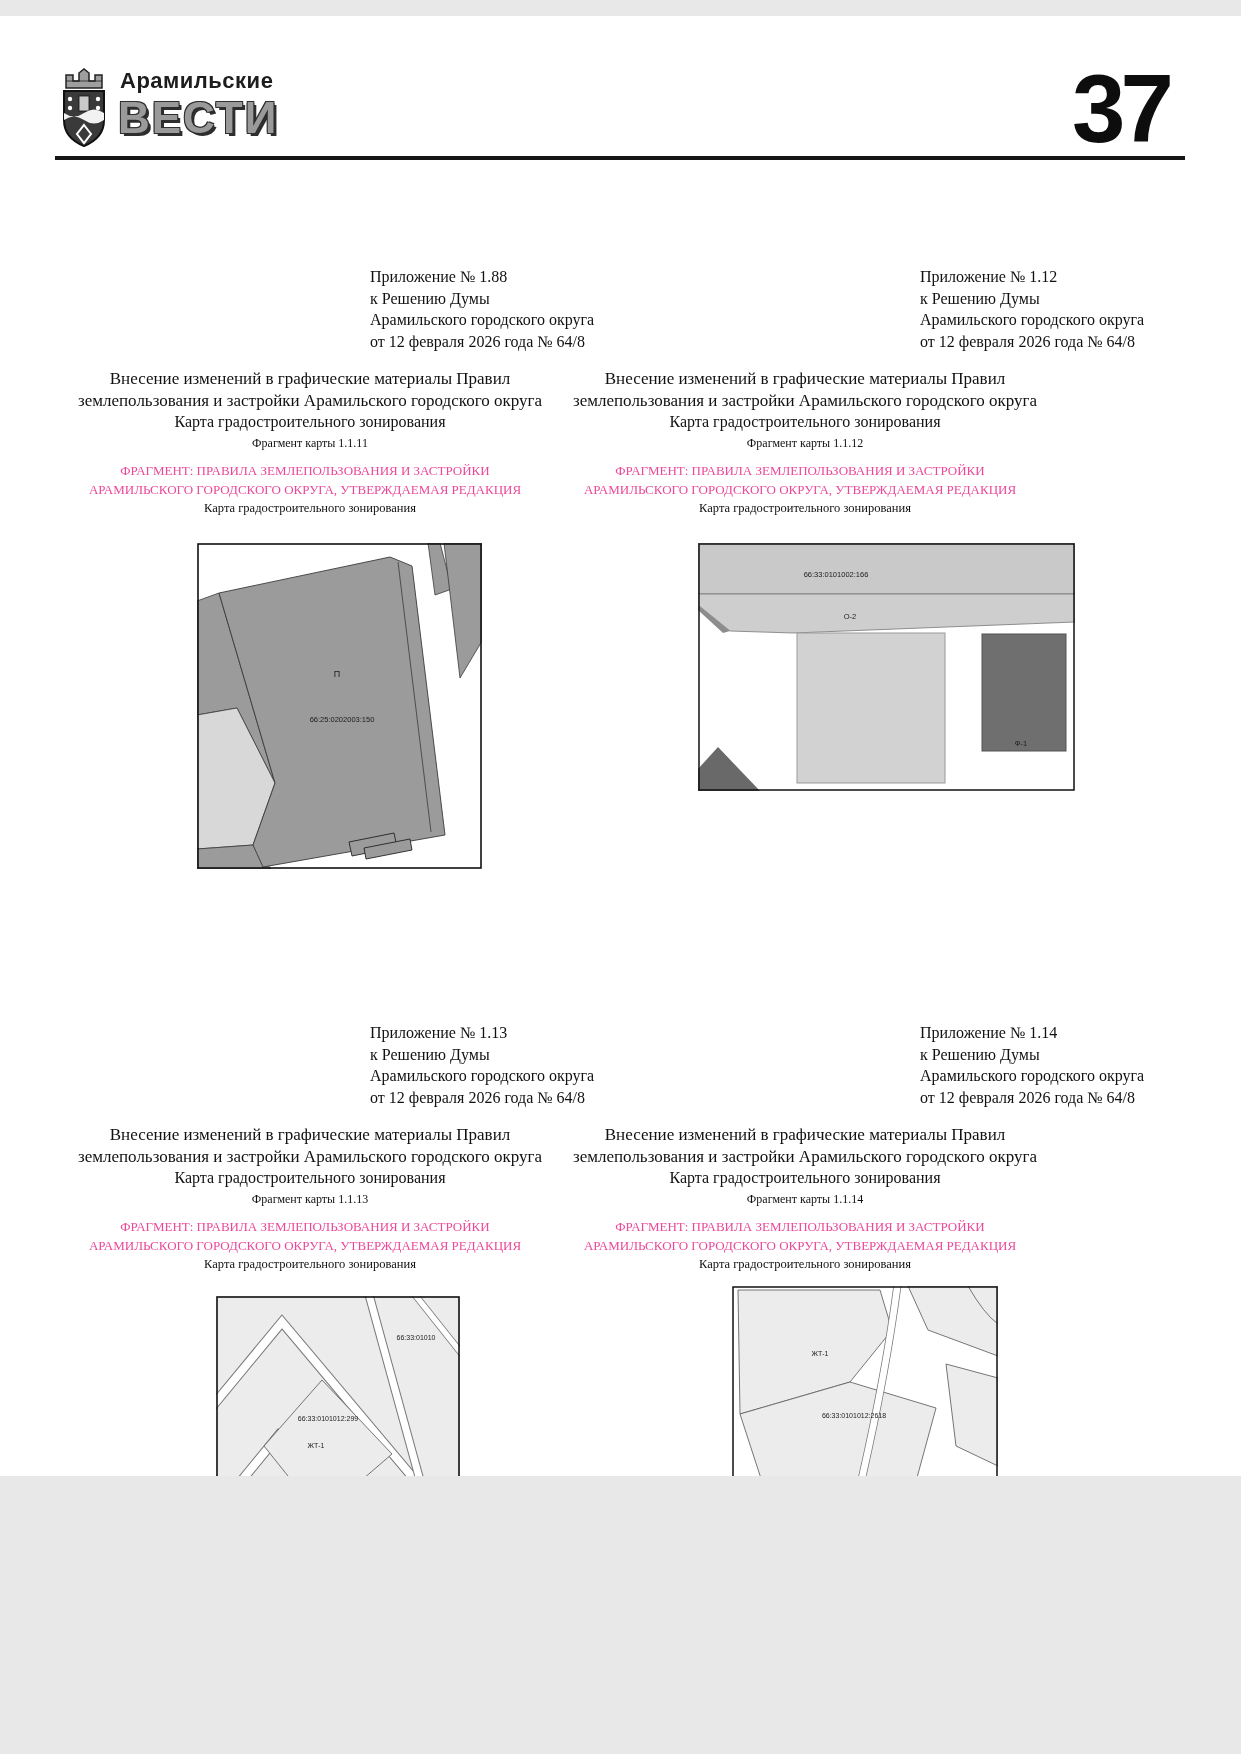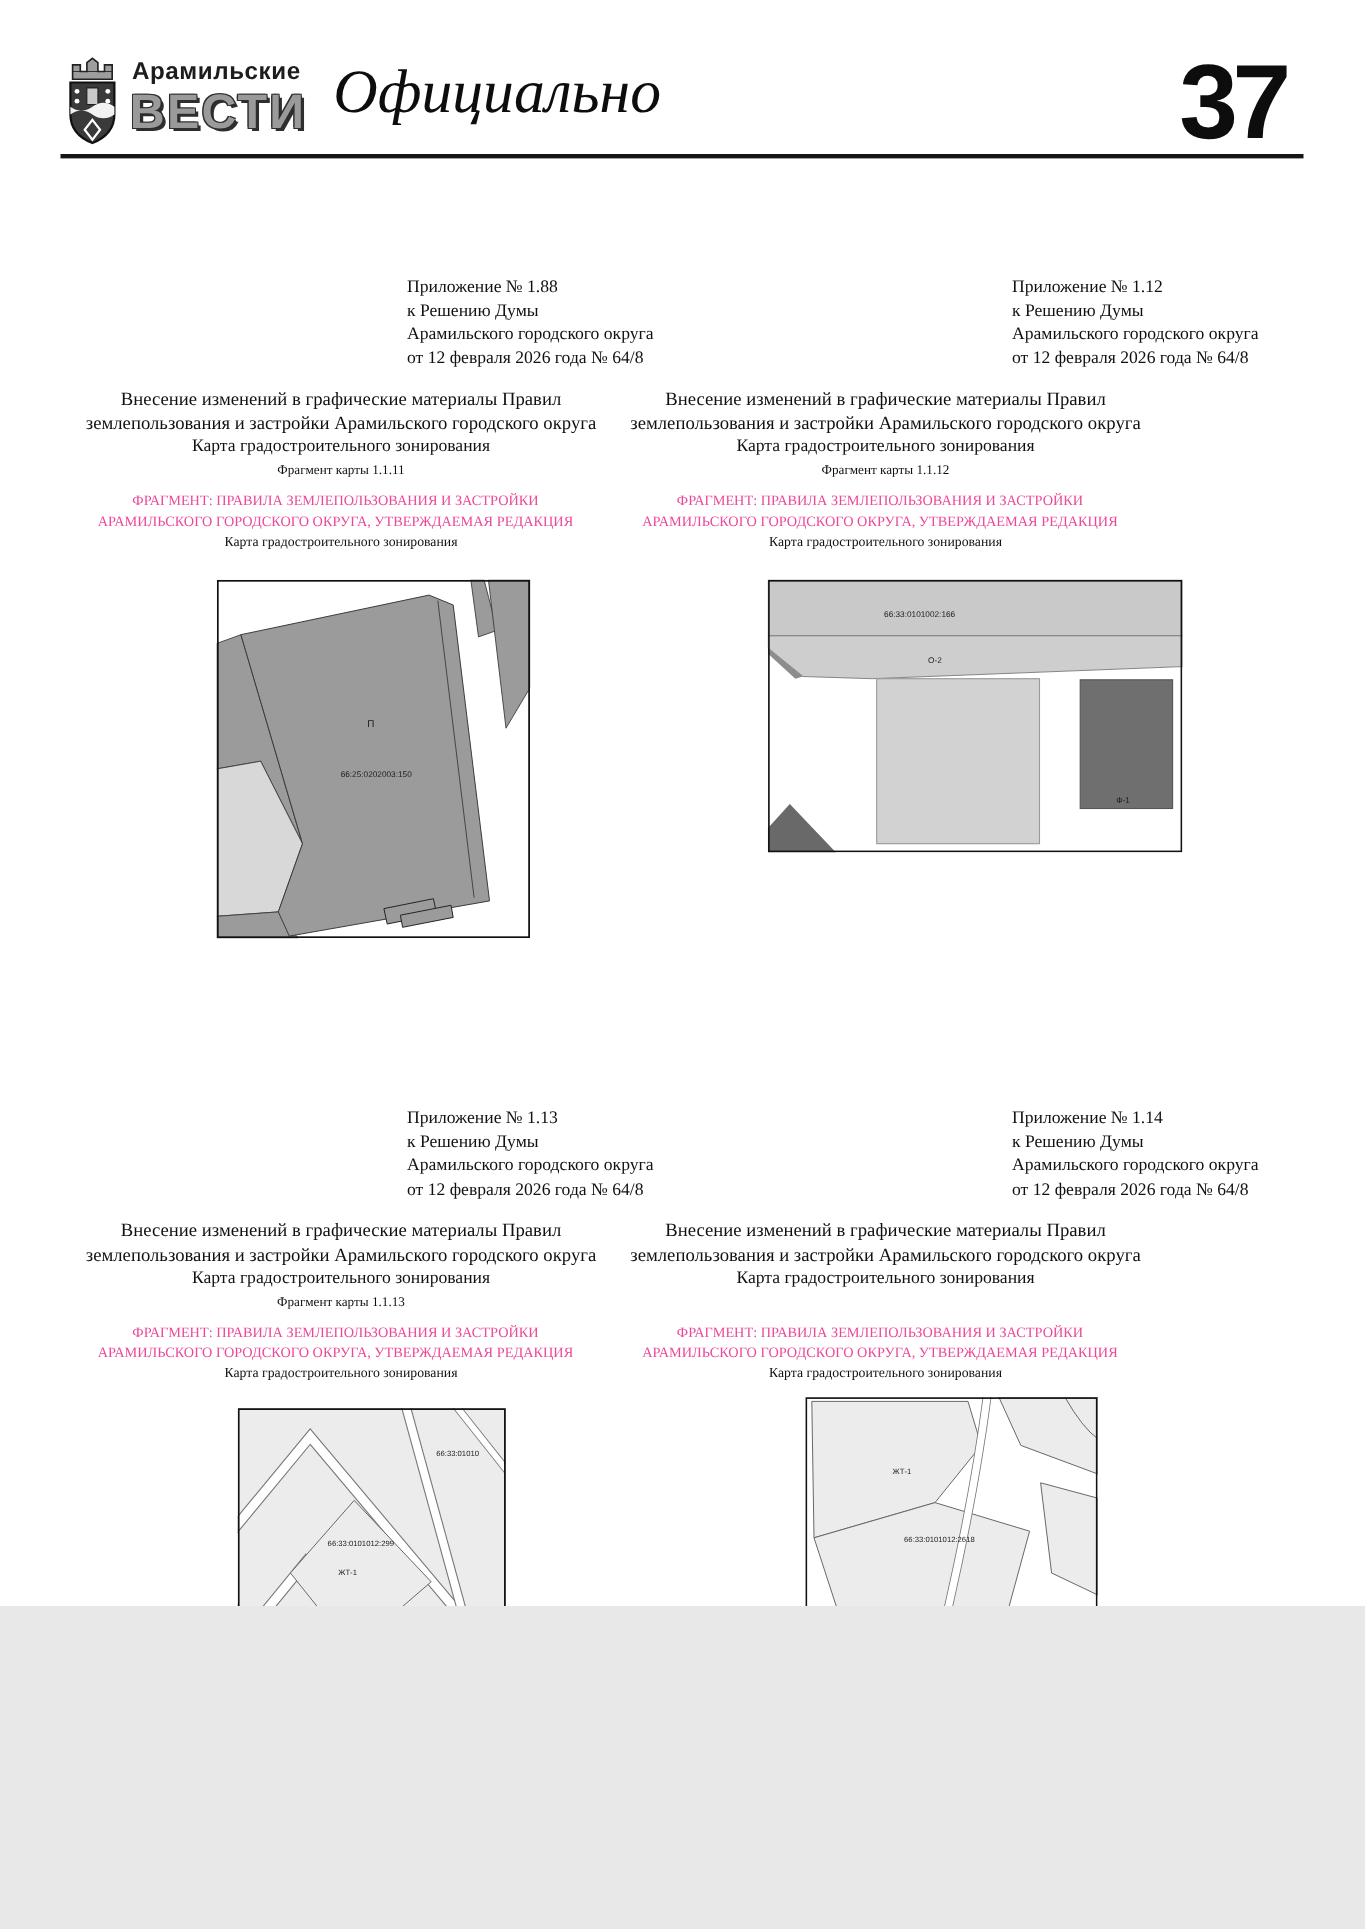"Арамильские" .page { margin: 0 auto -> 16px auto }
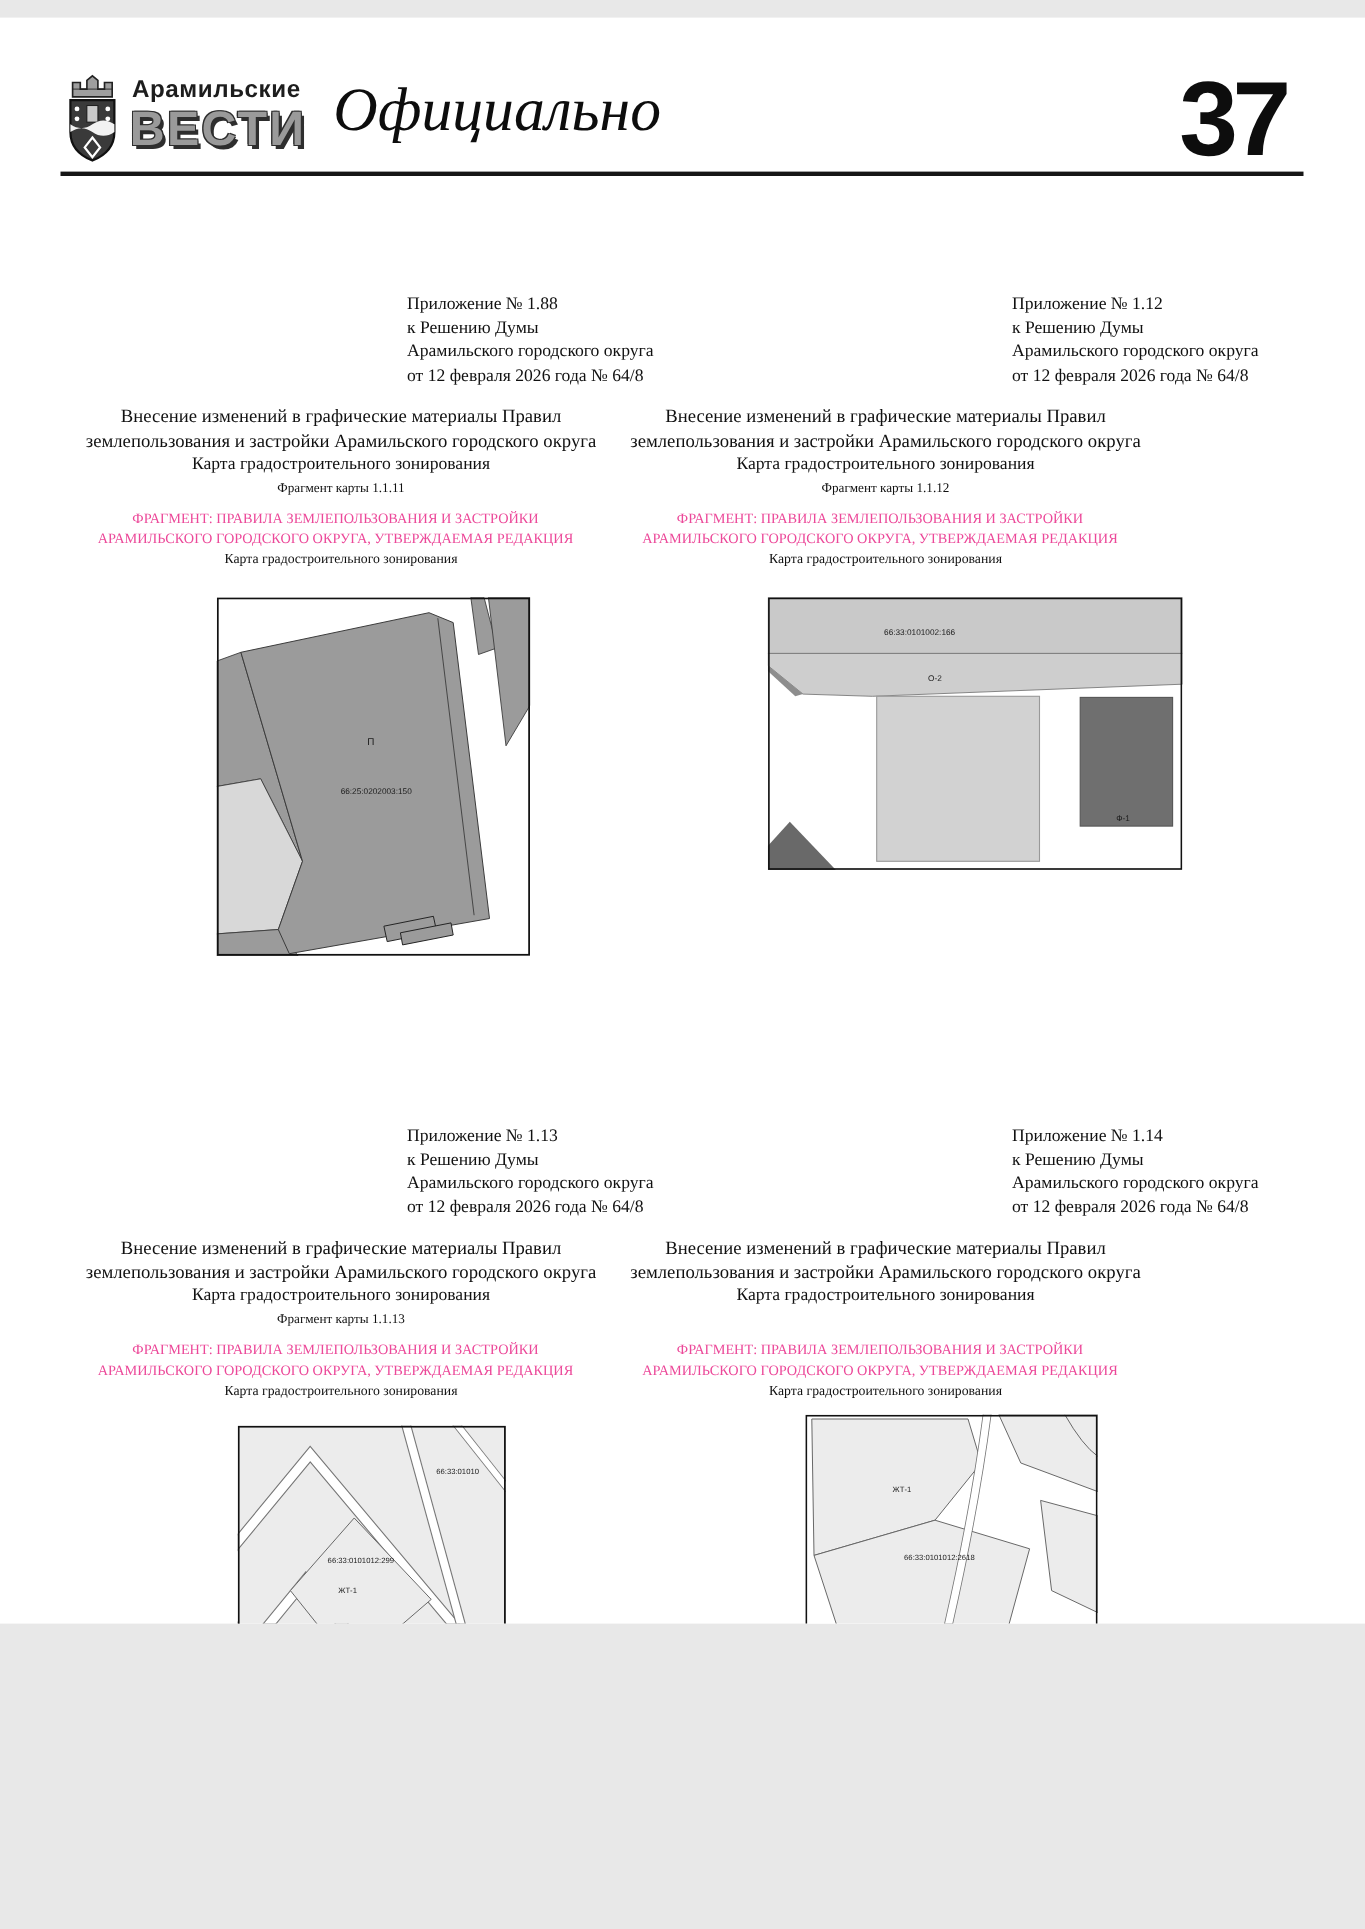"Официально" div.abs { html: <div>Официально</div> -> none }
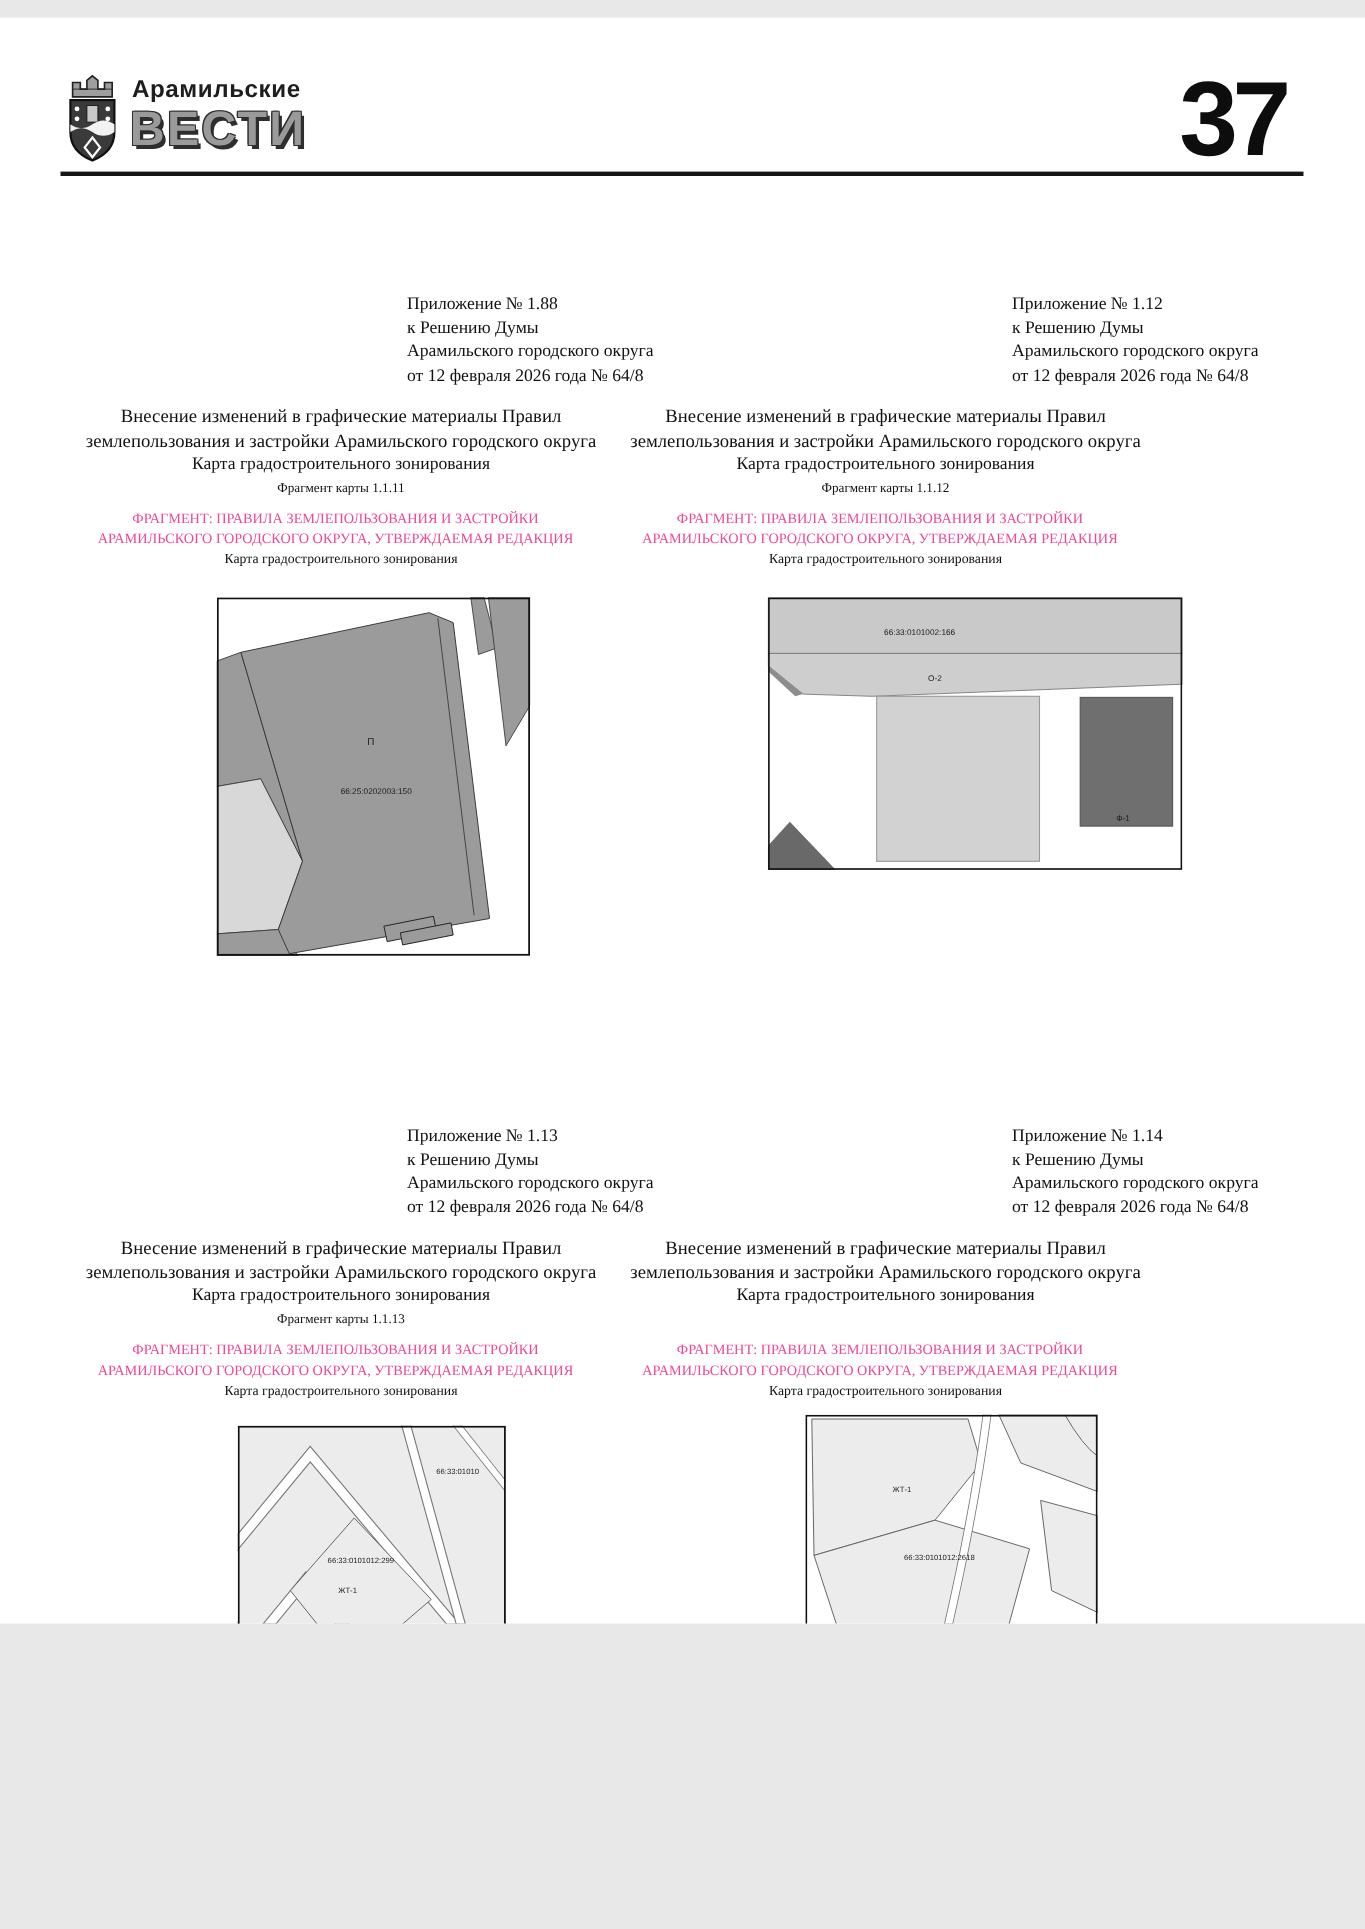"Фрагмент карты 1.1.14" div.fragment-line { html: none -> <div>Фрагмент карты 1.1.14</div> }
